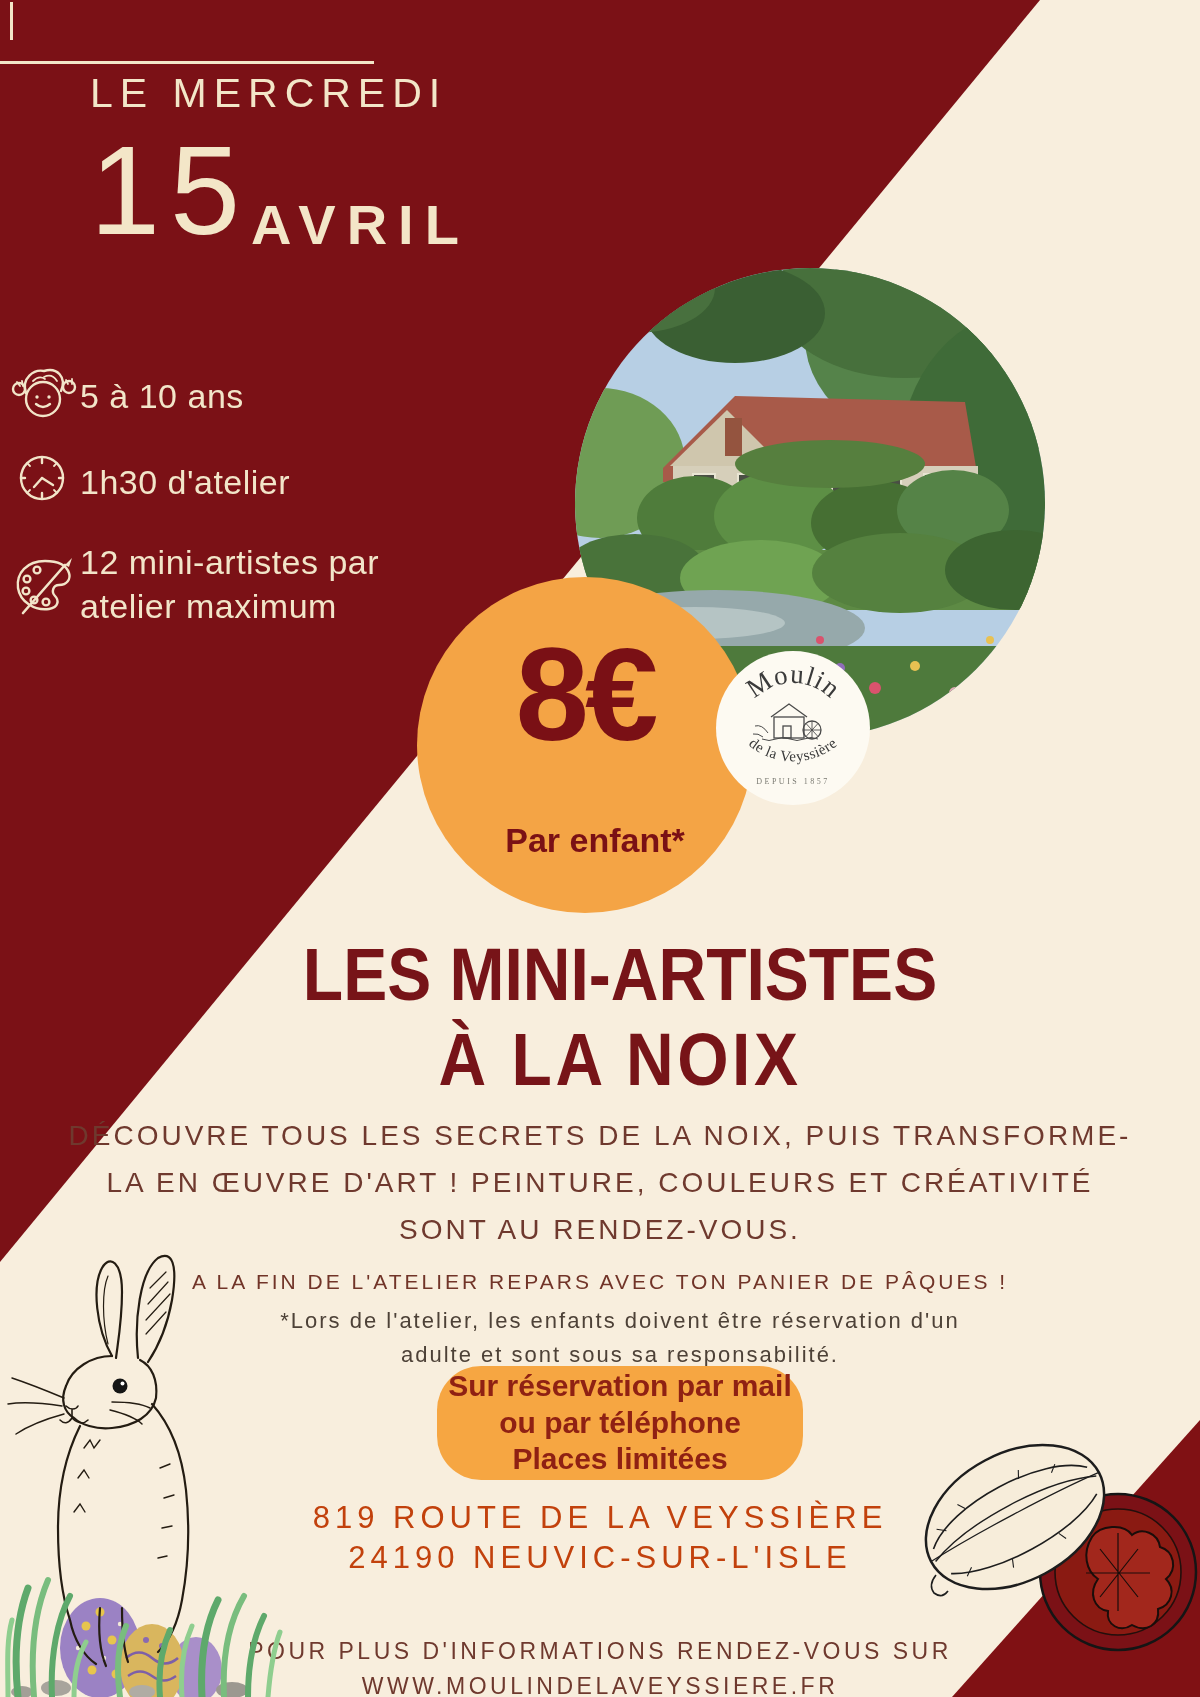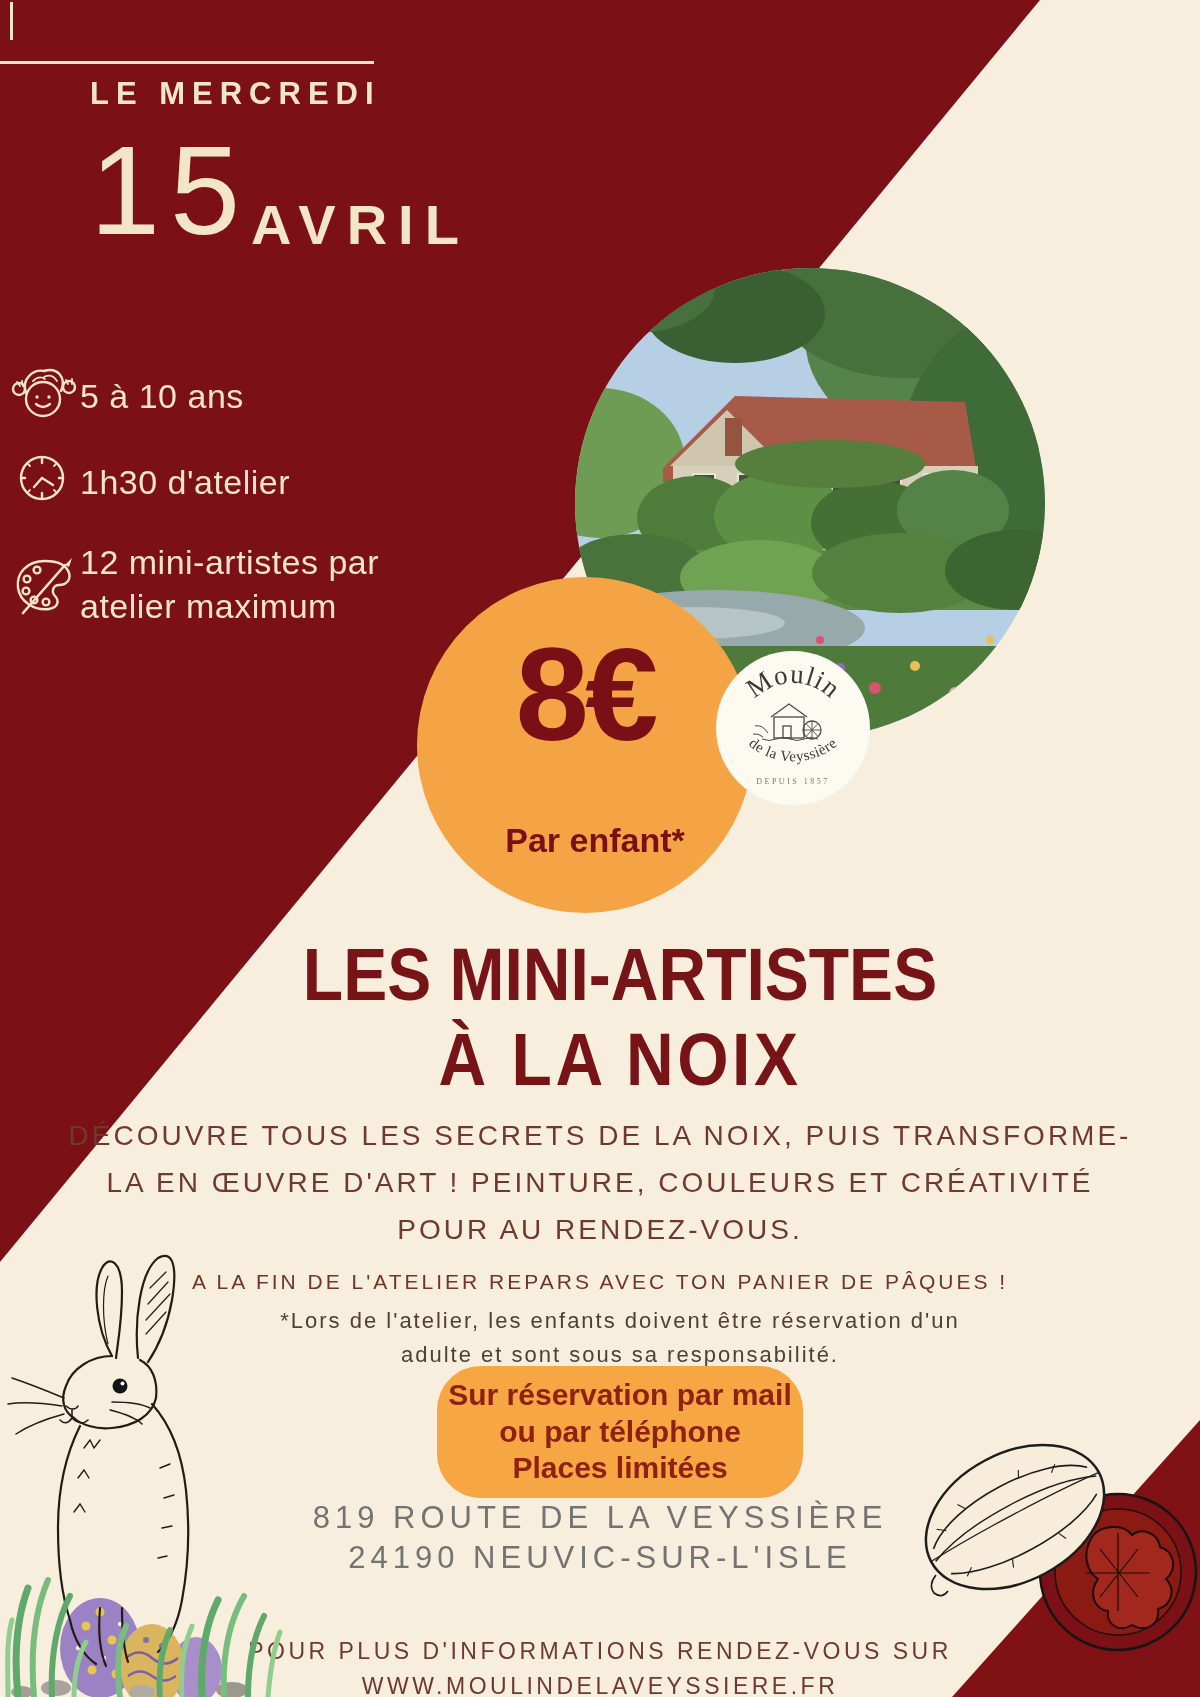"LE MERCREDI" .weekday { font-size: 31px -> 41px; font-weight: 700 -> 400; top: 76px -> 70px }
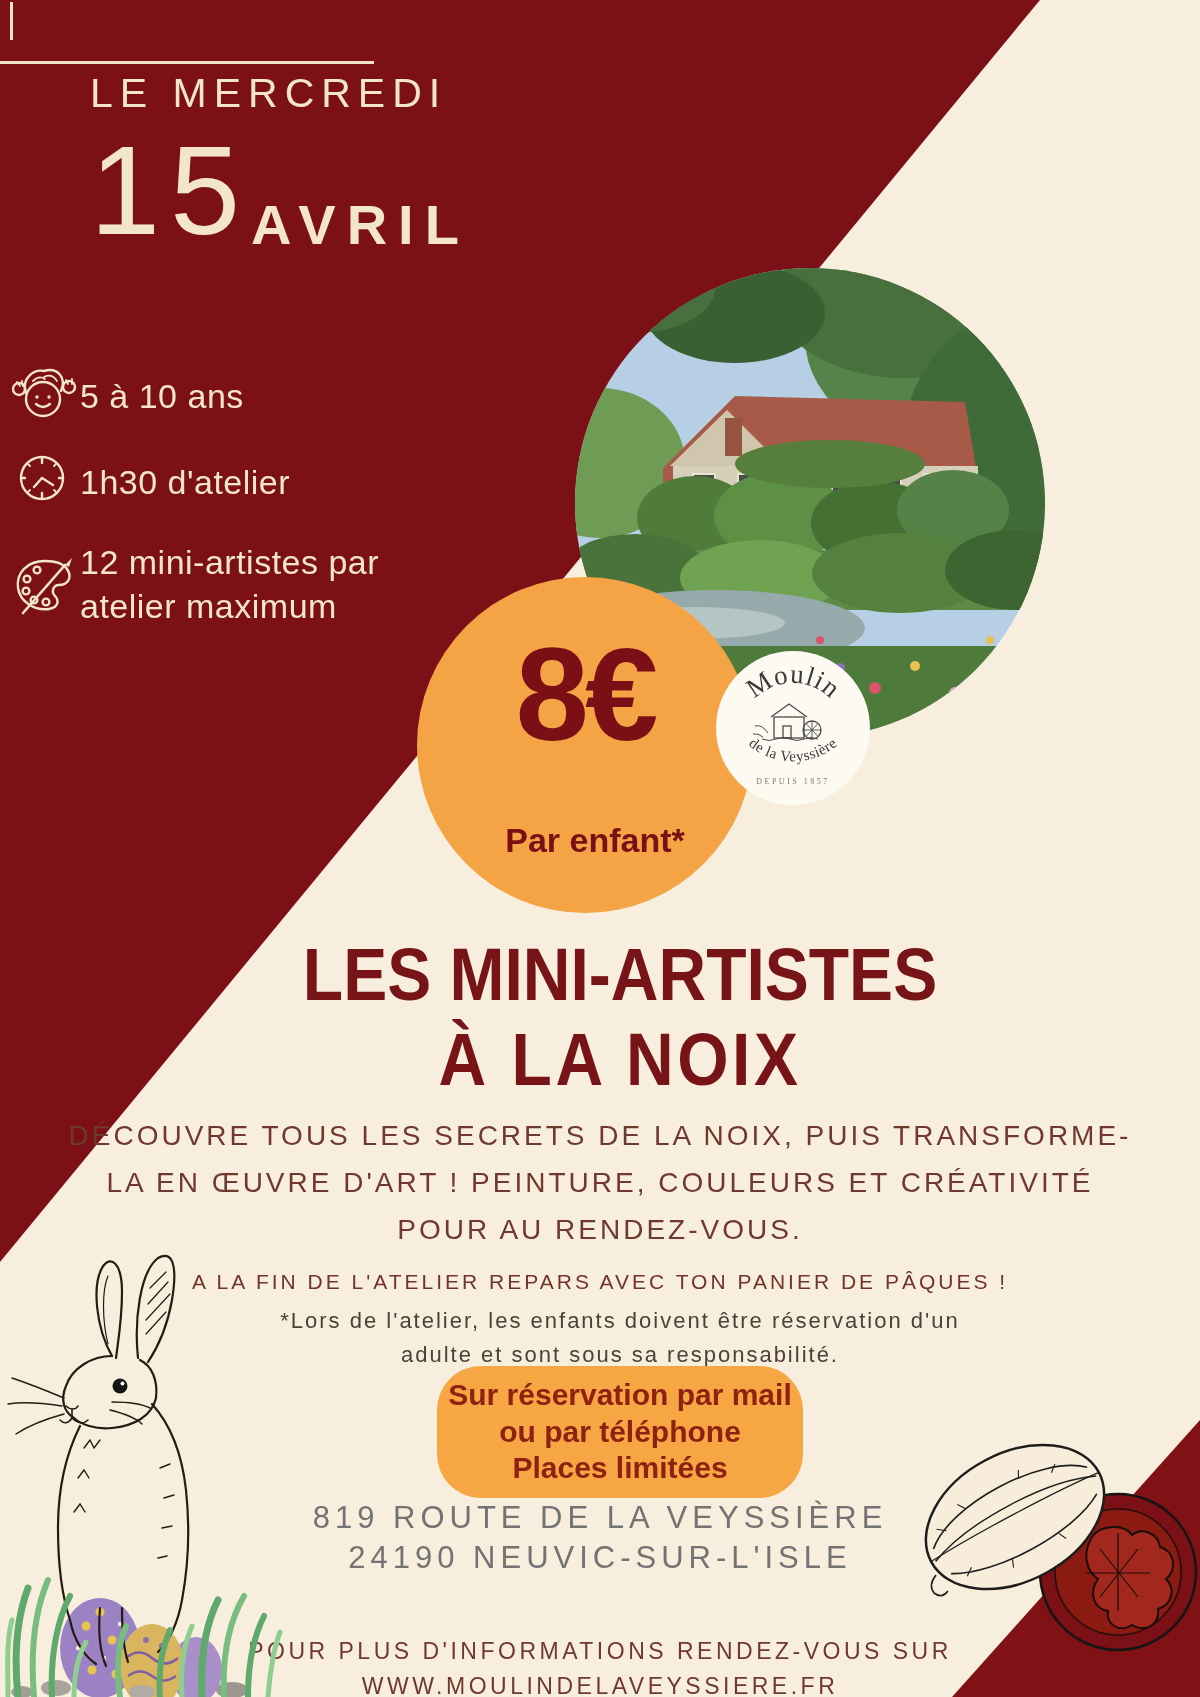"POUR AU RENDEZ-VOUS." div { text: POUR -> SONT }
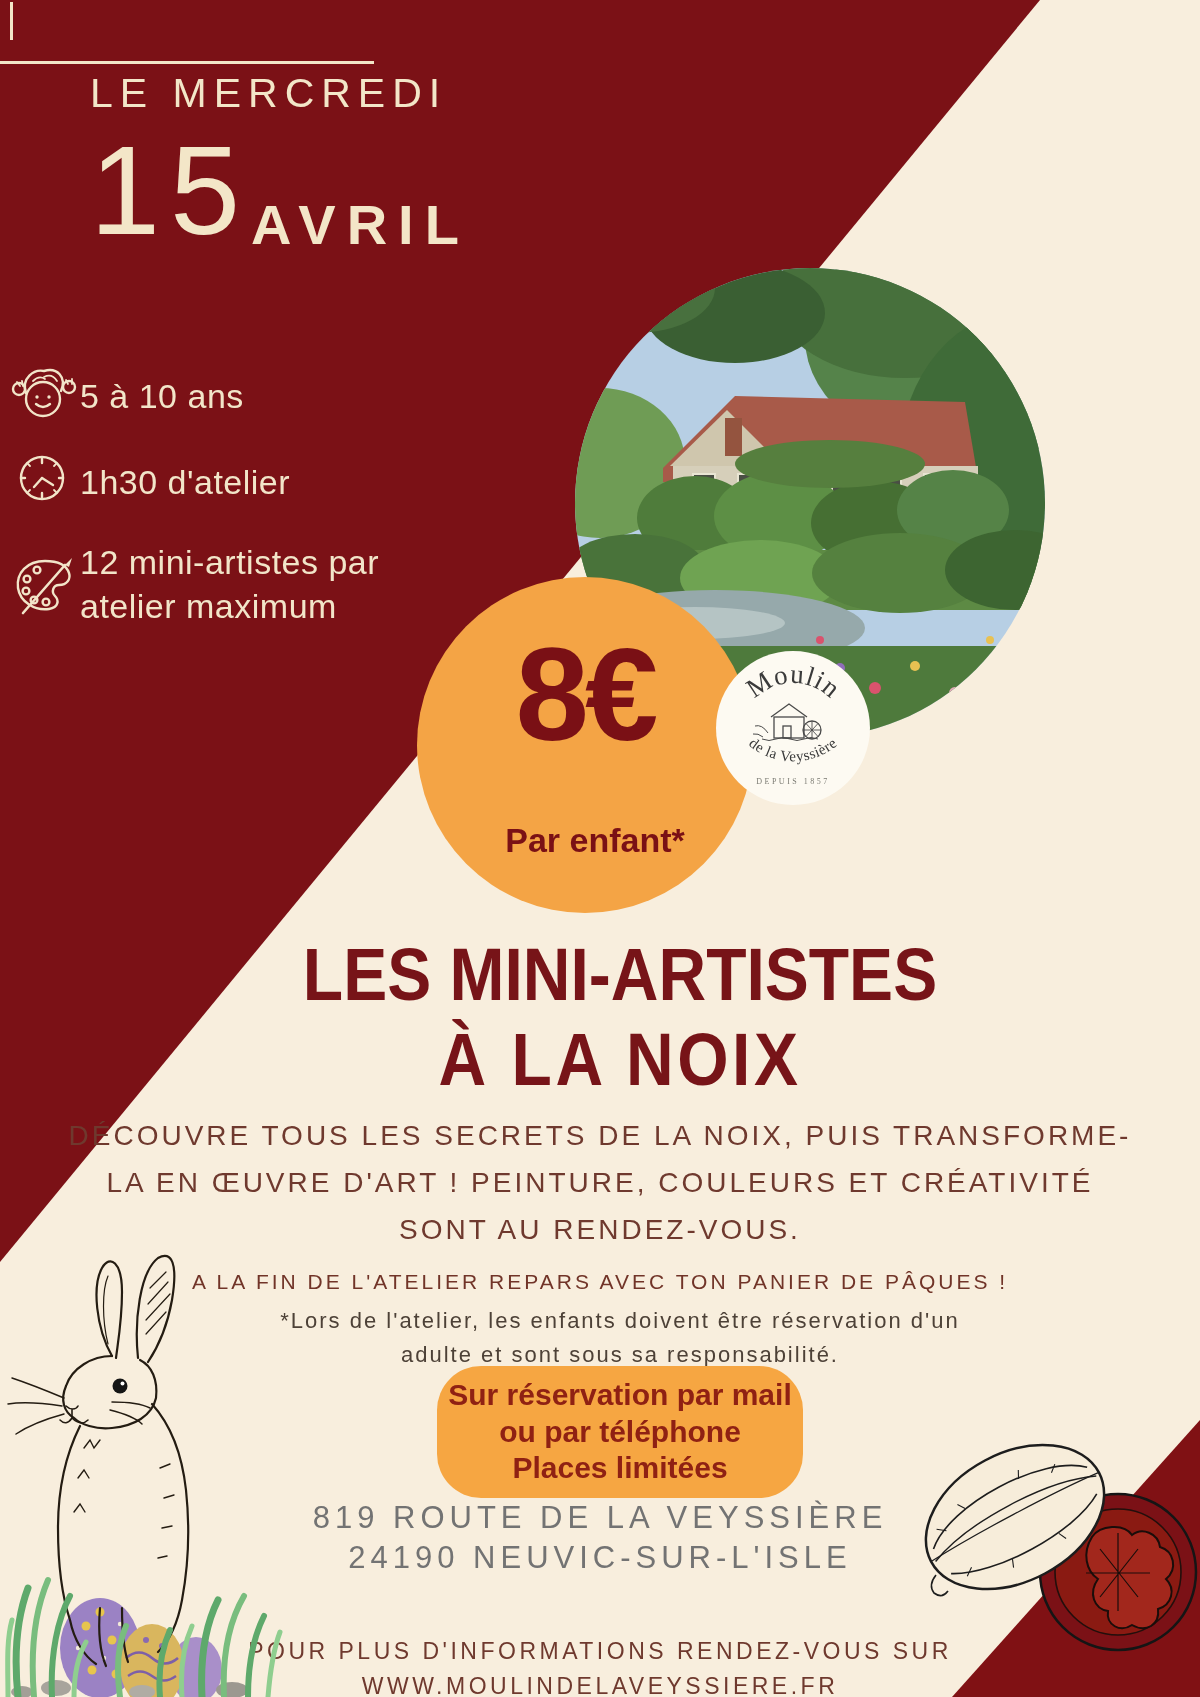"Sur réservation par mail" .resa { height: 132px -> 114px }
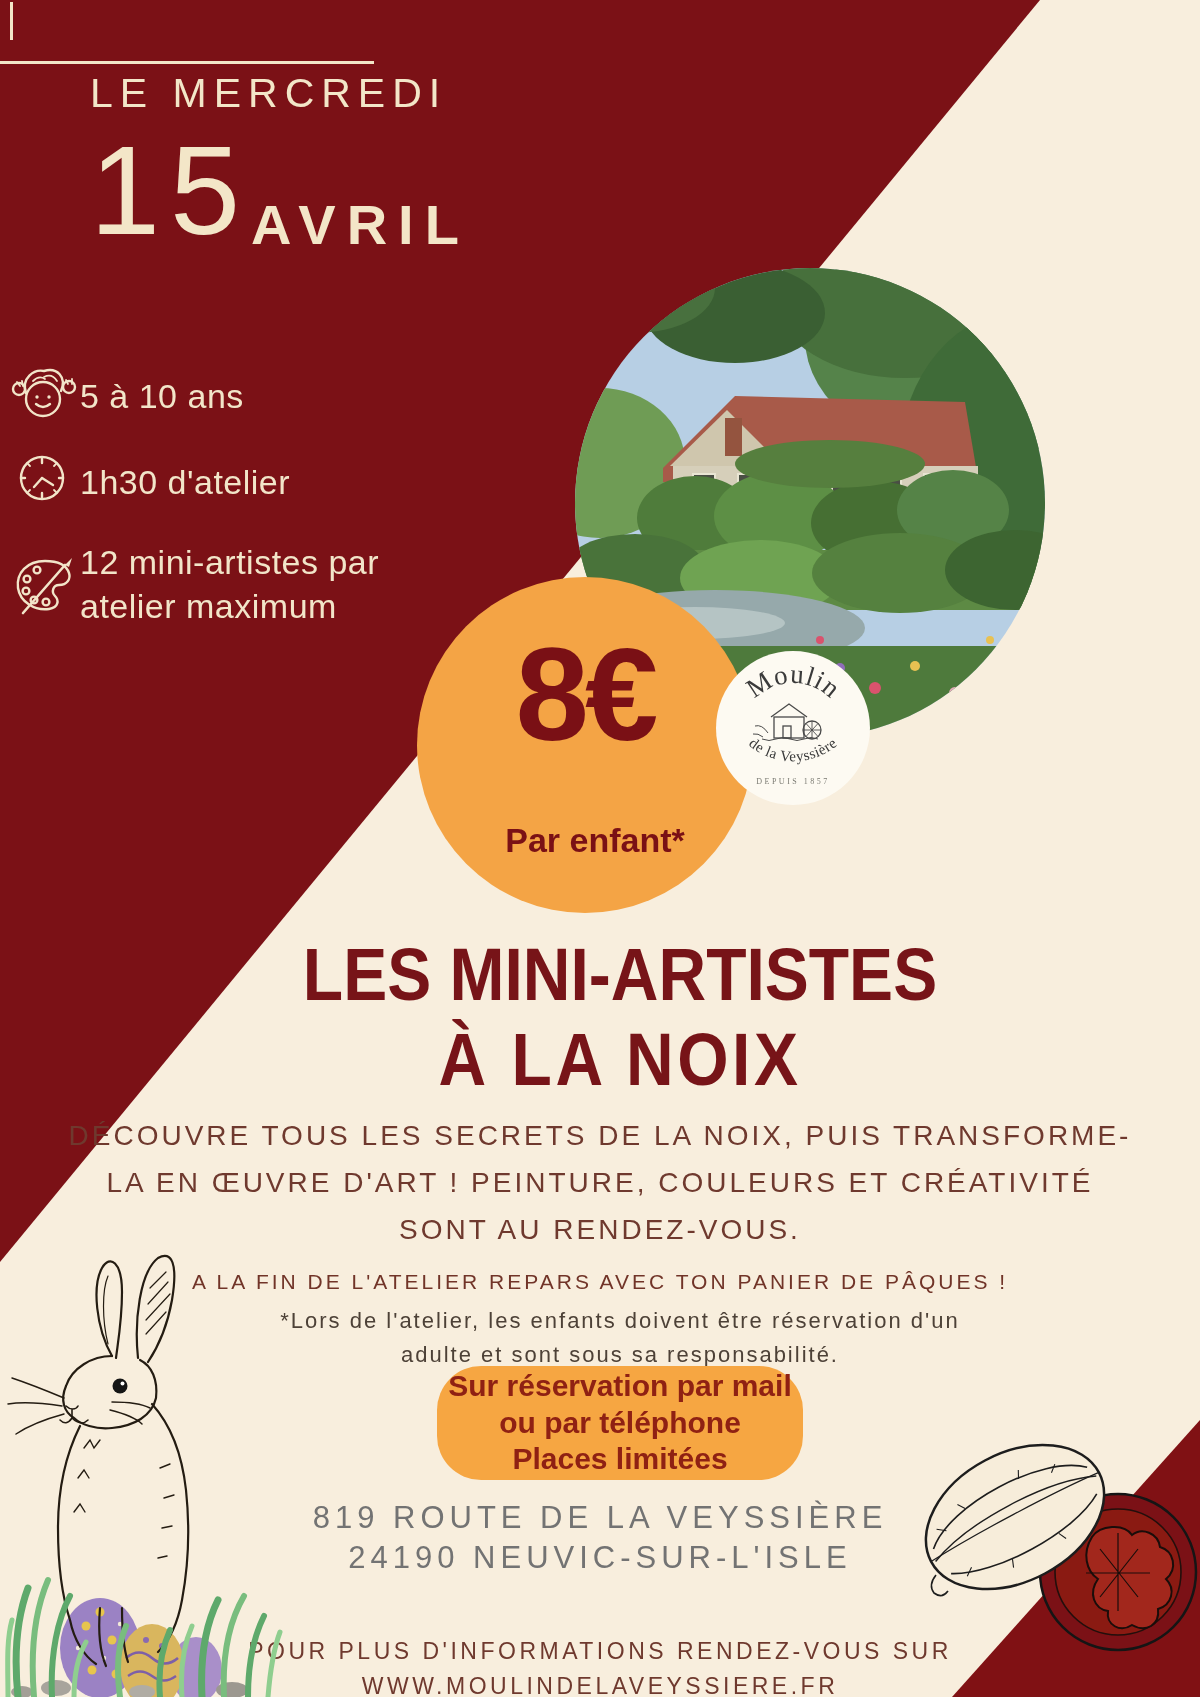"819 ROUTE DE LA VEYSSIÈRE" .address { color: #737373 -> #c2410c }
